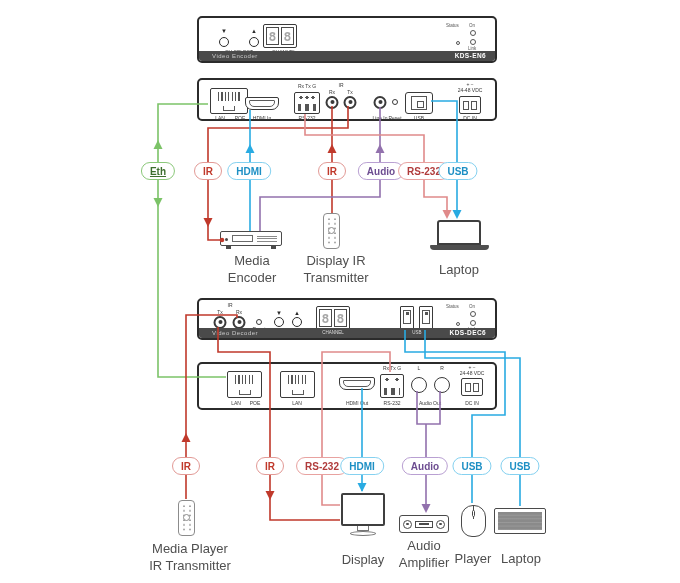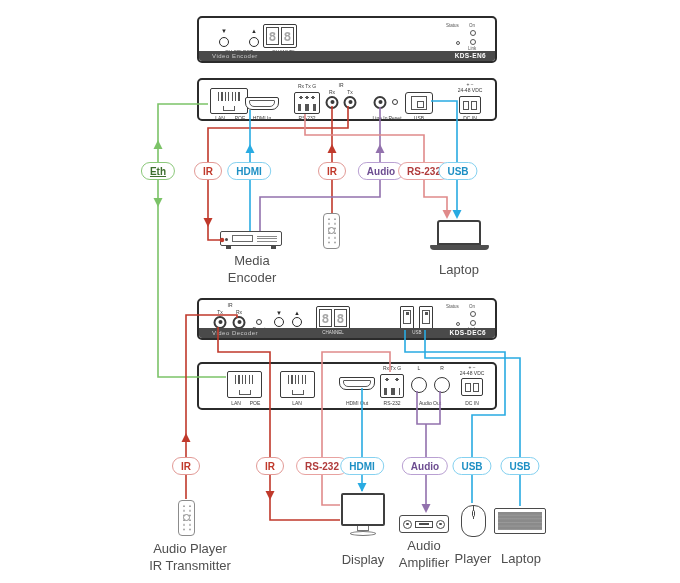"Display IR" div.caption { html: none -> <div> <div>Display IR</div> <div>Transmitter</div> </div> }
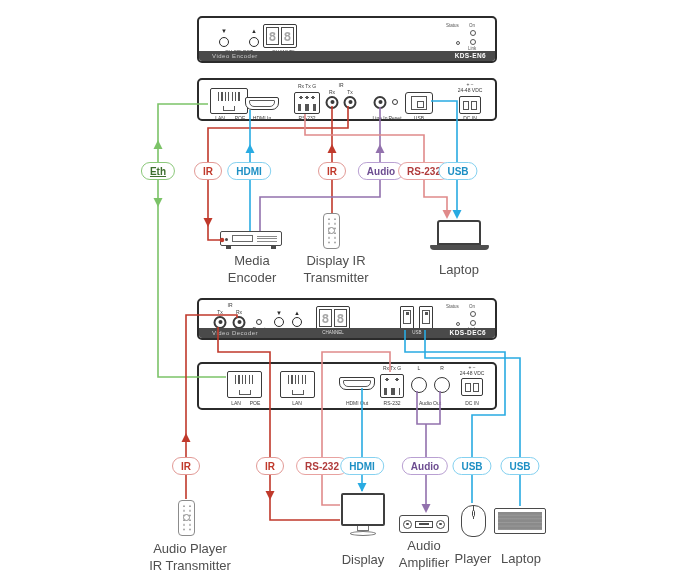"Audio Player" div { text: Audio -> Media }
